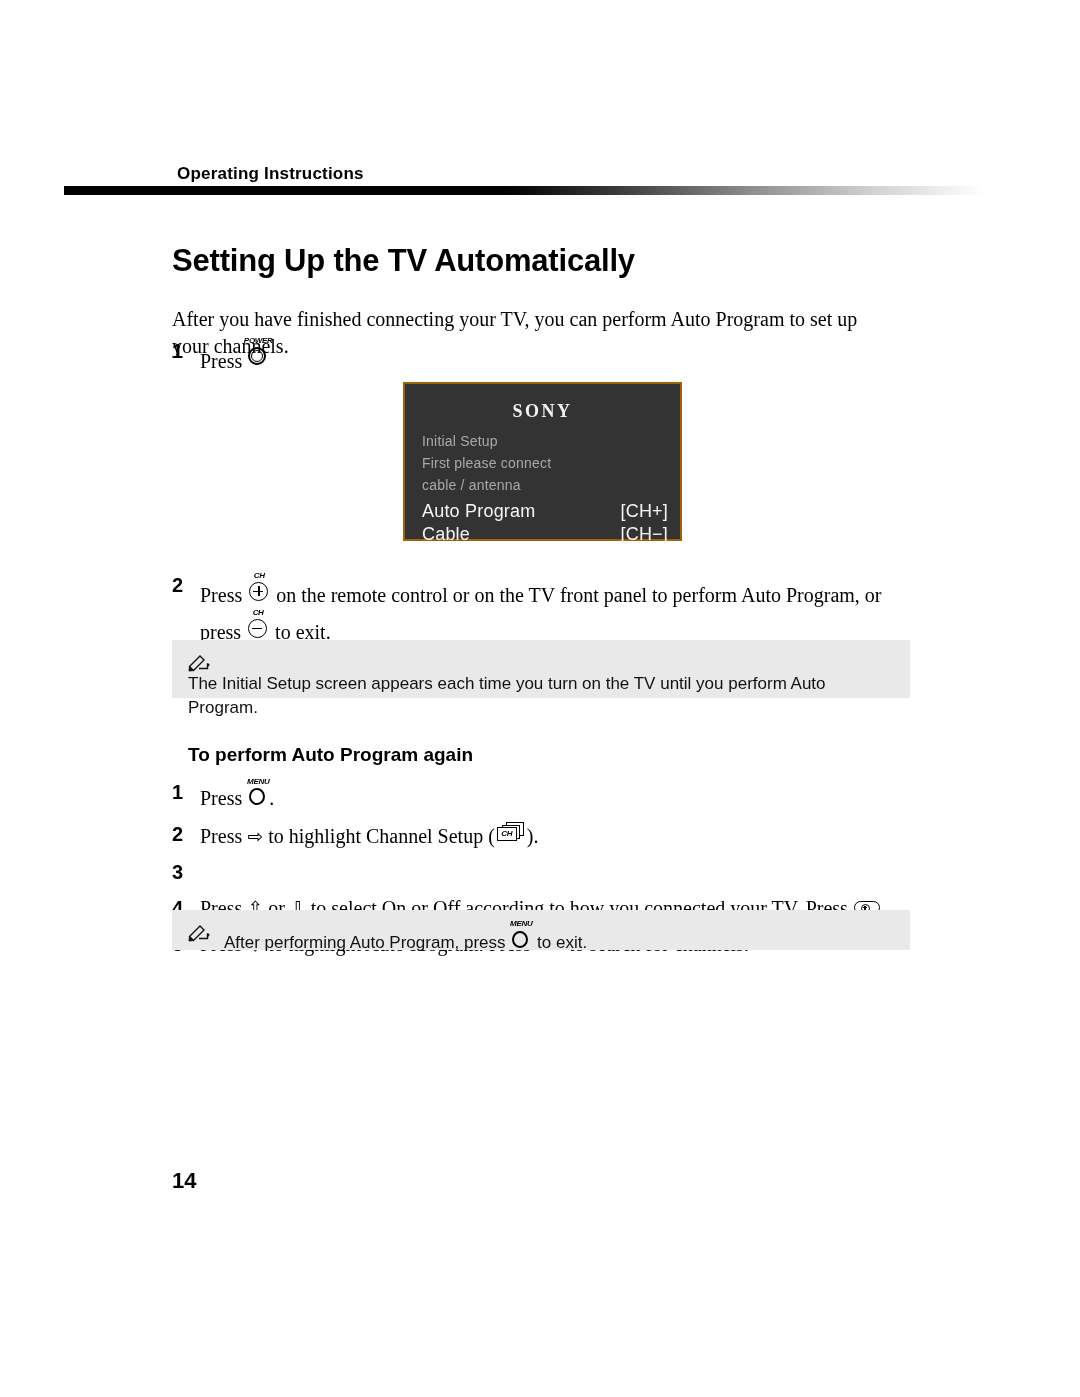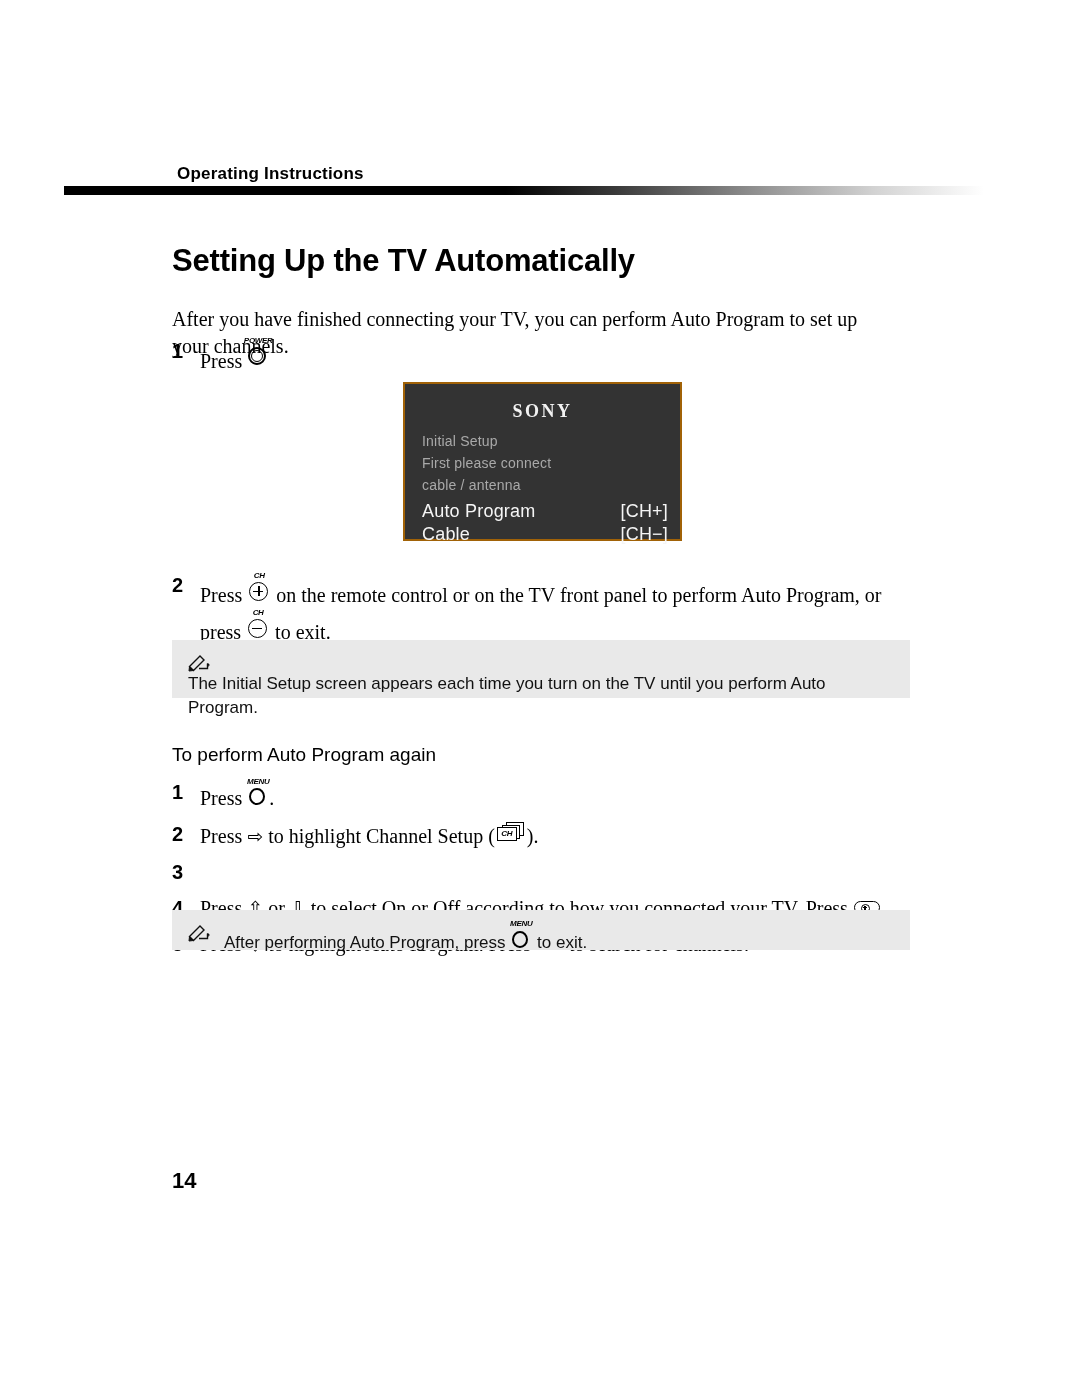"To perform Auto Program again" h2 { font-weight: normal -> bold; margin: 0 0 13px 0 -> 0 0 13px 16px }
